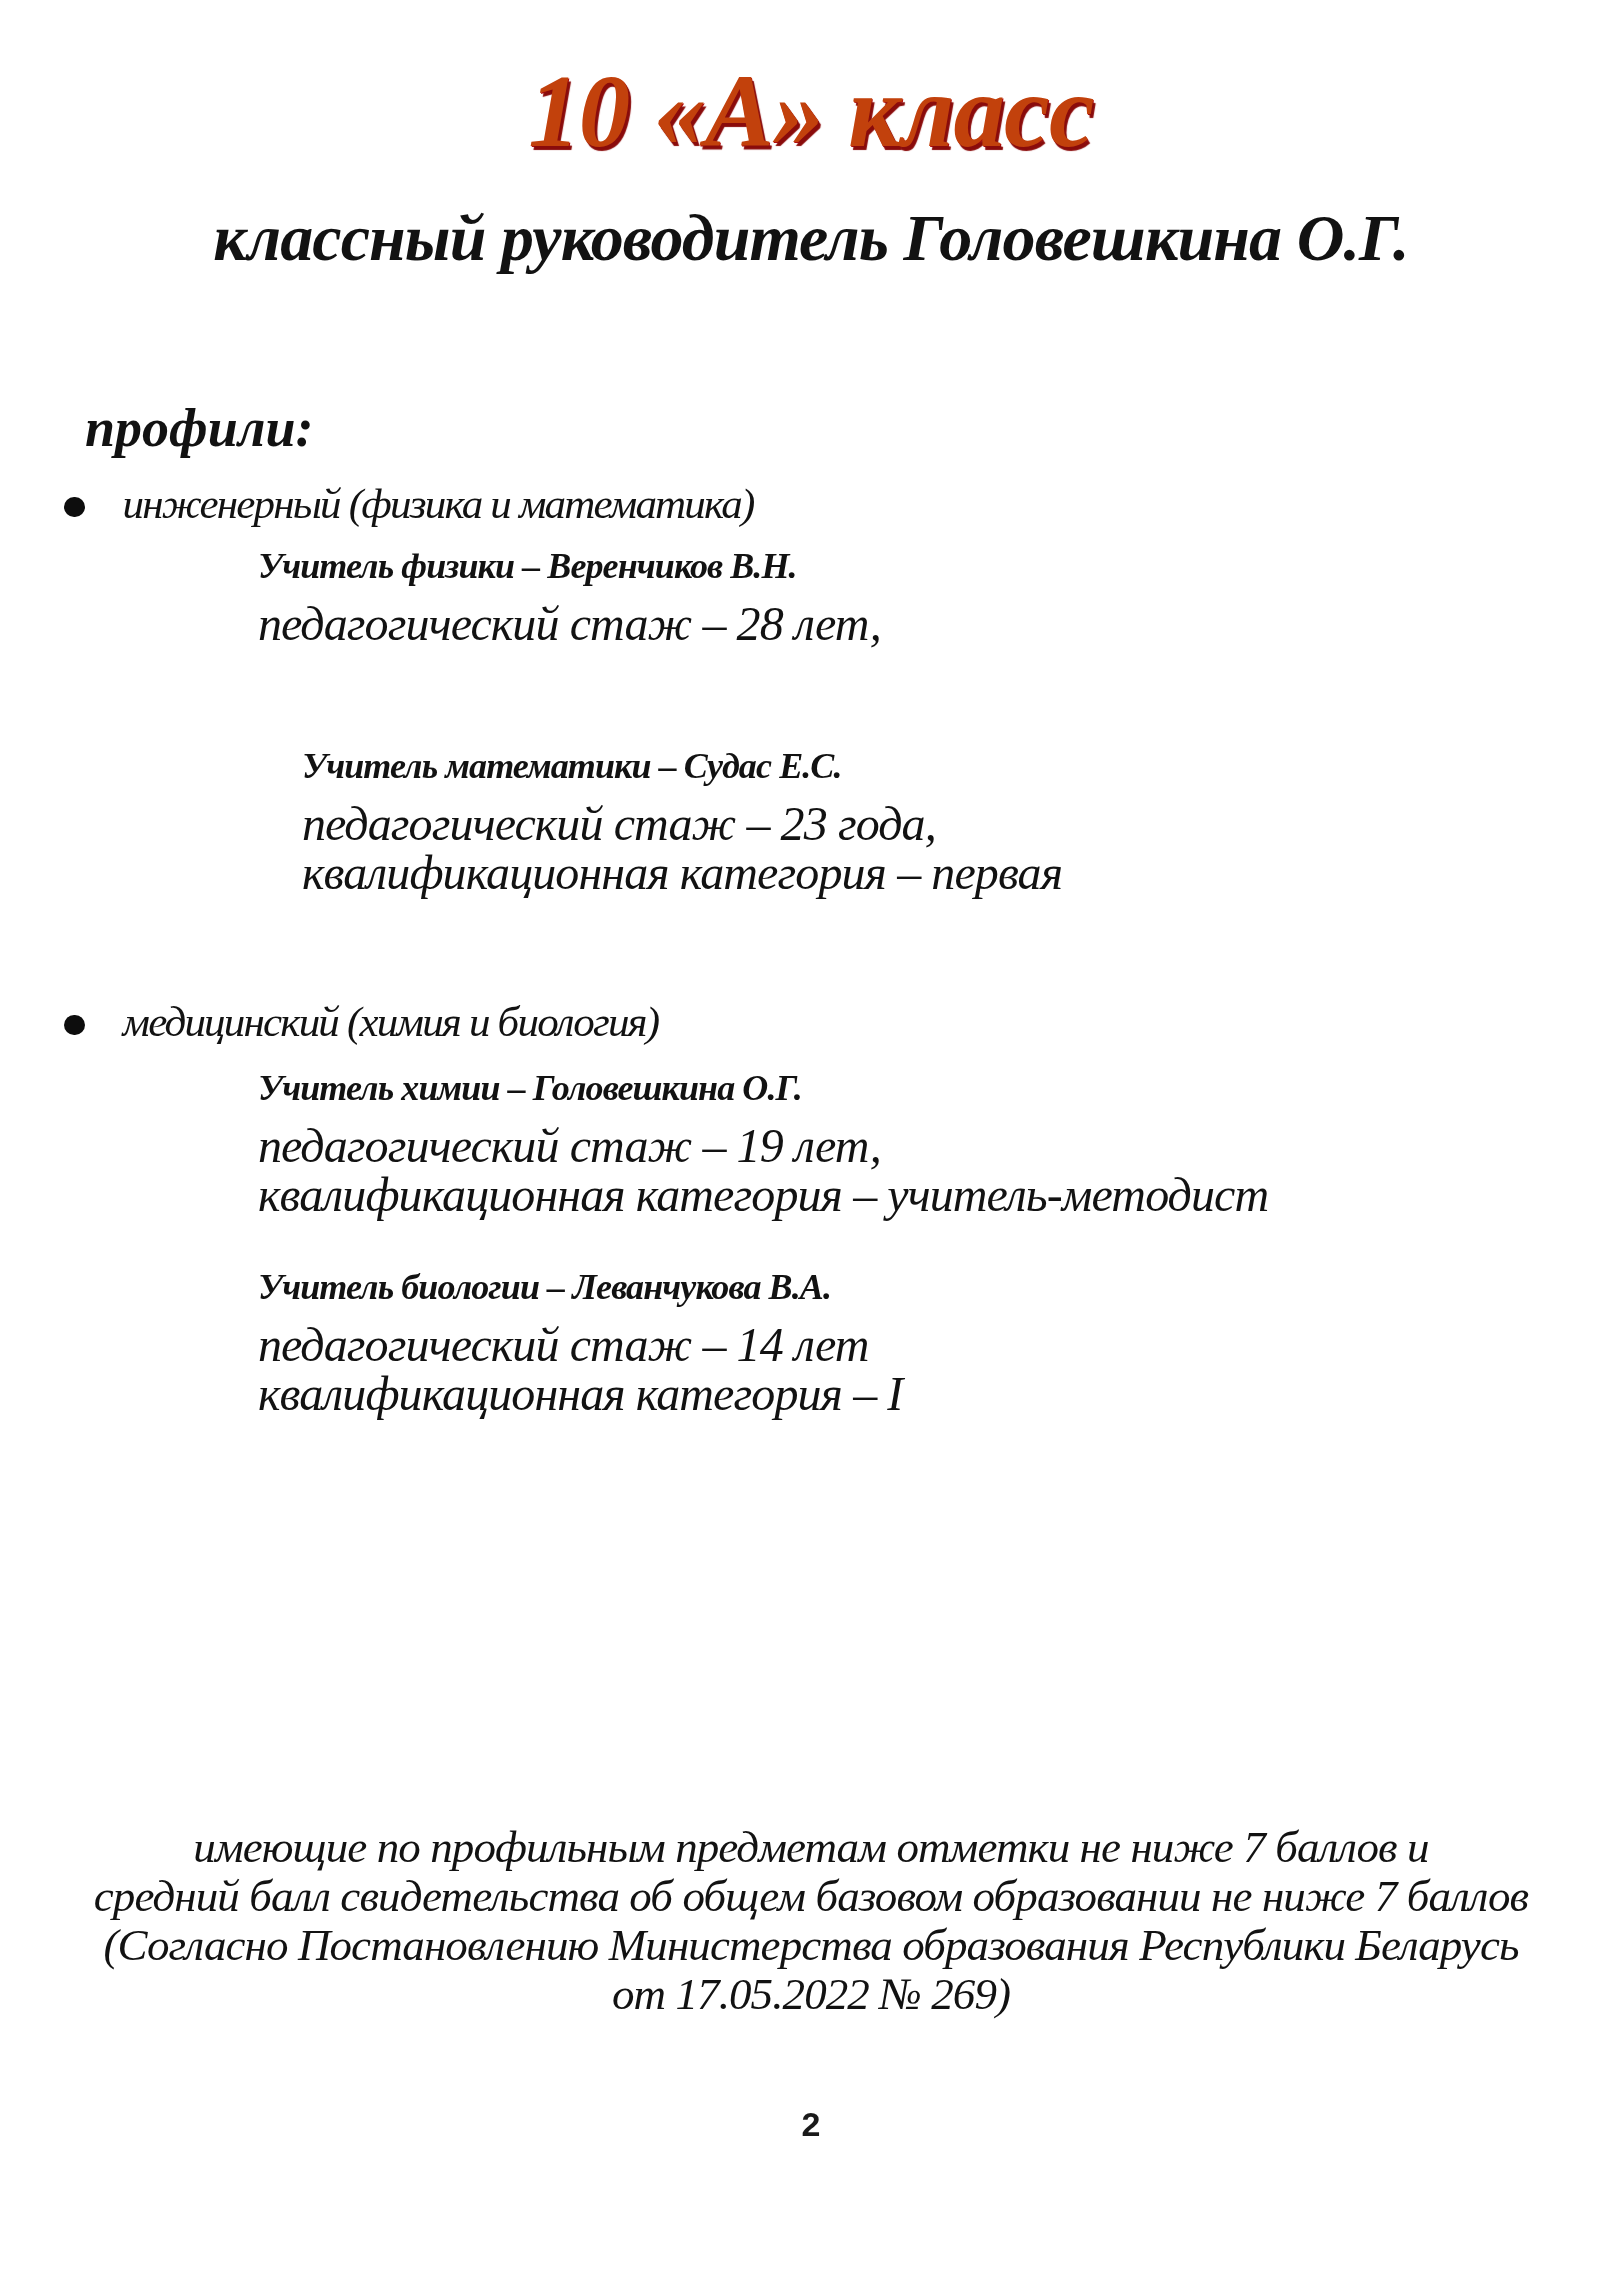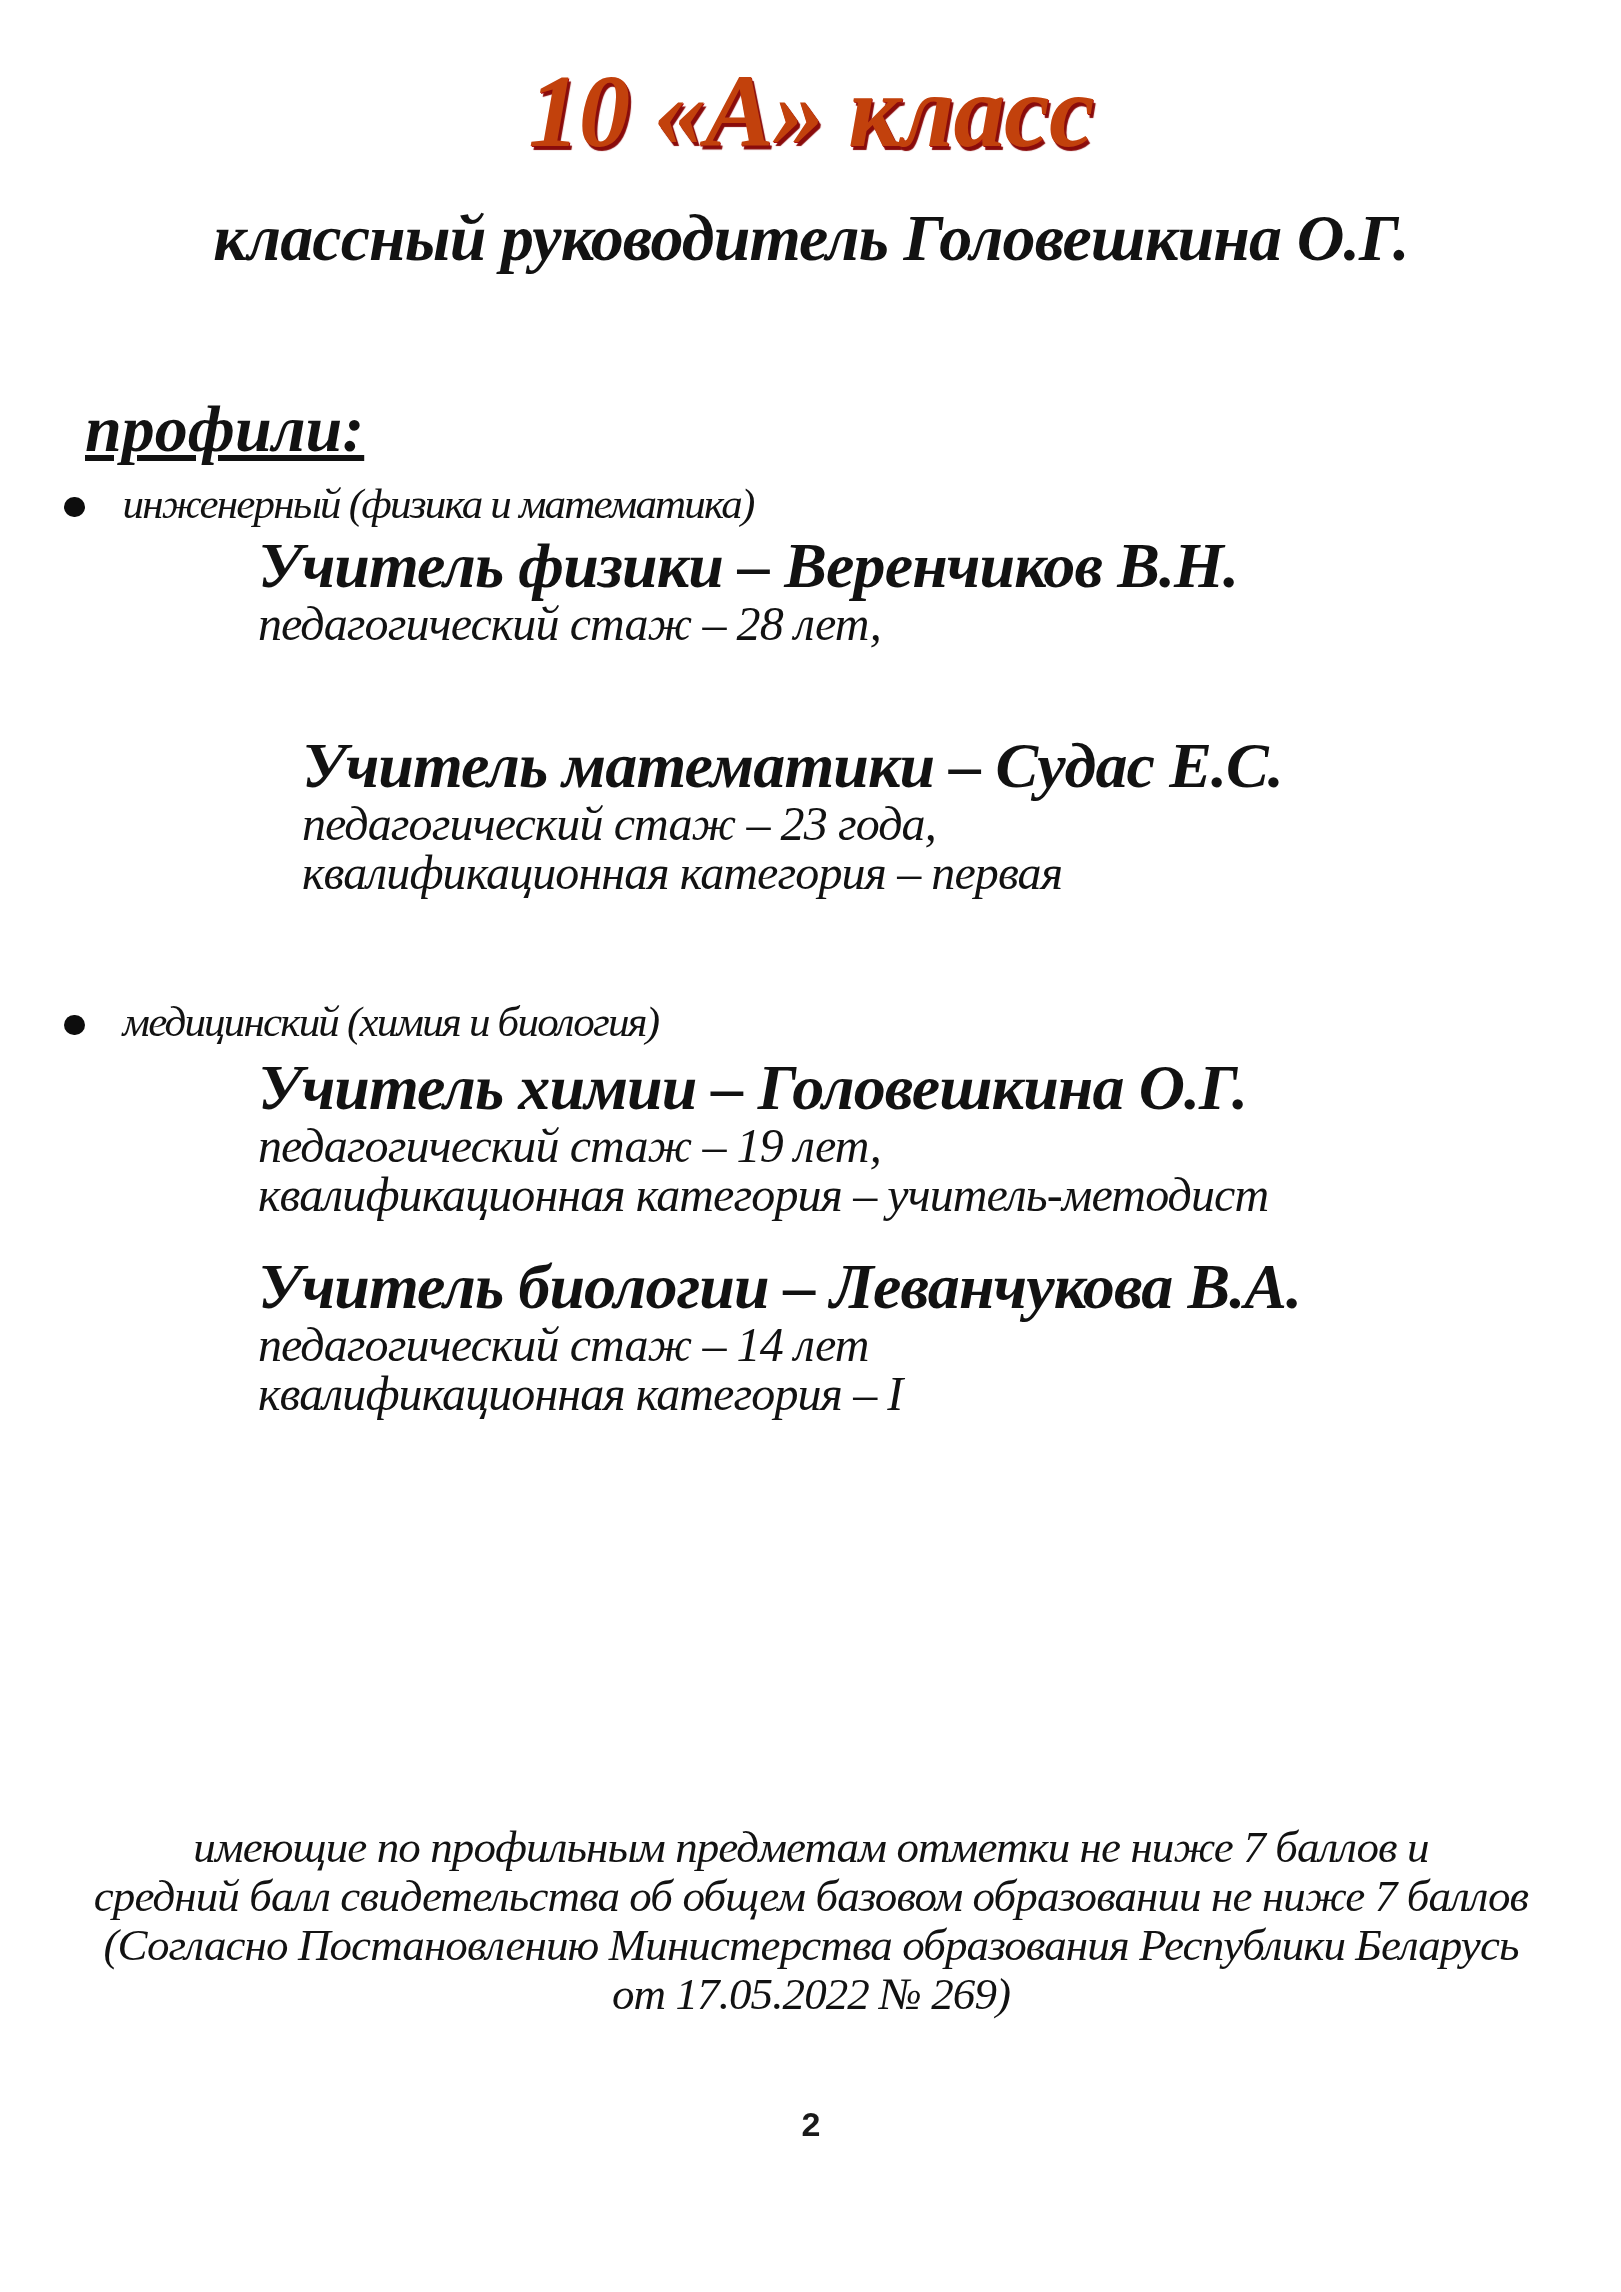"профили:" .profiles-heading { font-size: 66px -> 54px; text-decoration: underline -> none }
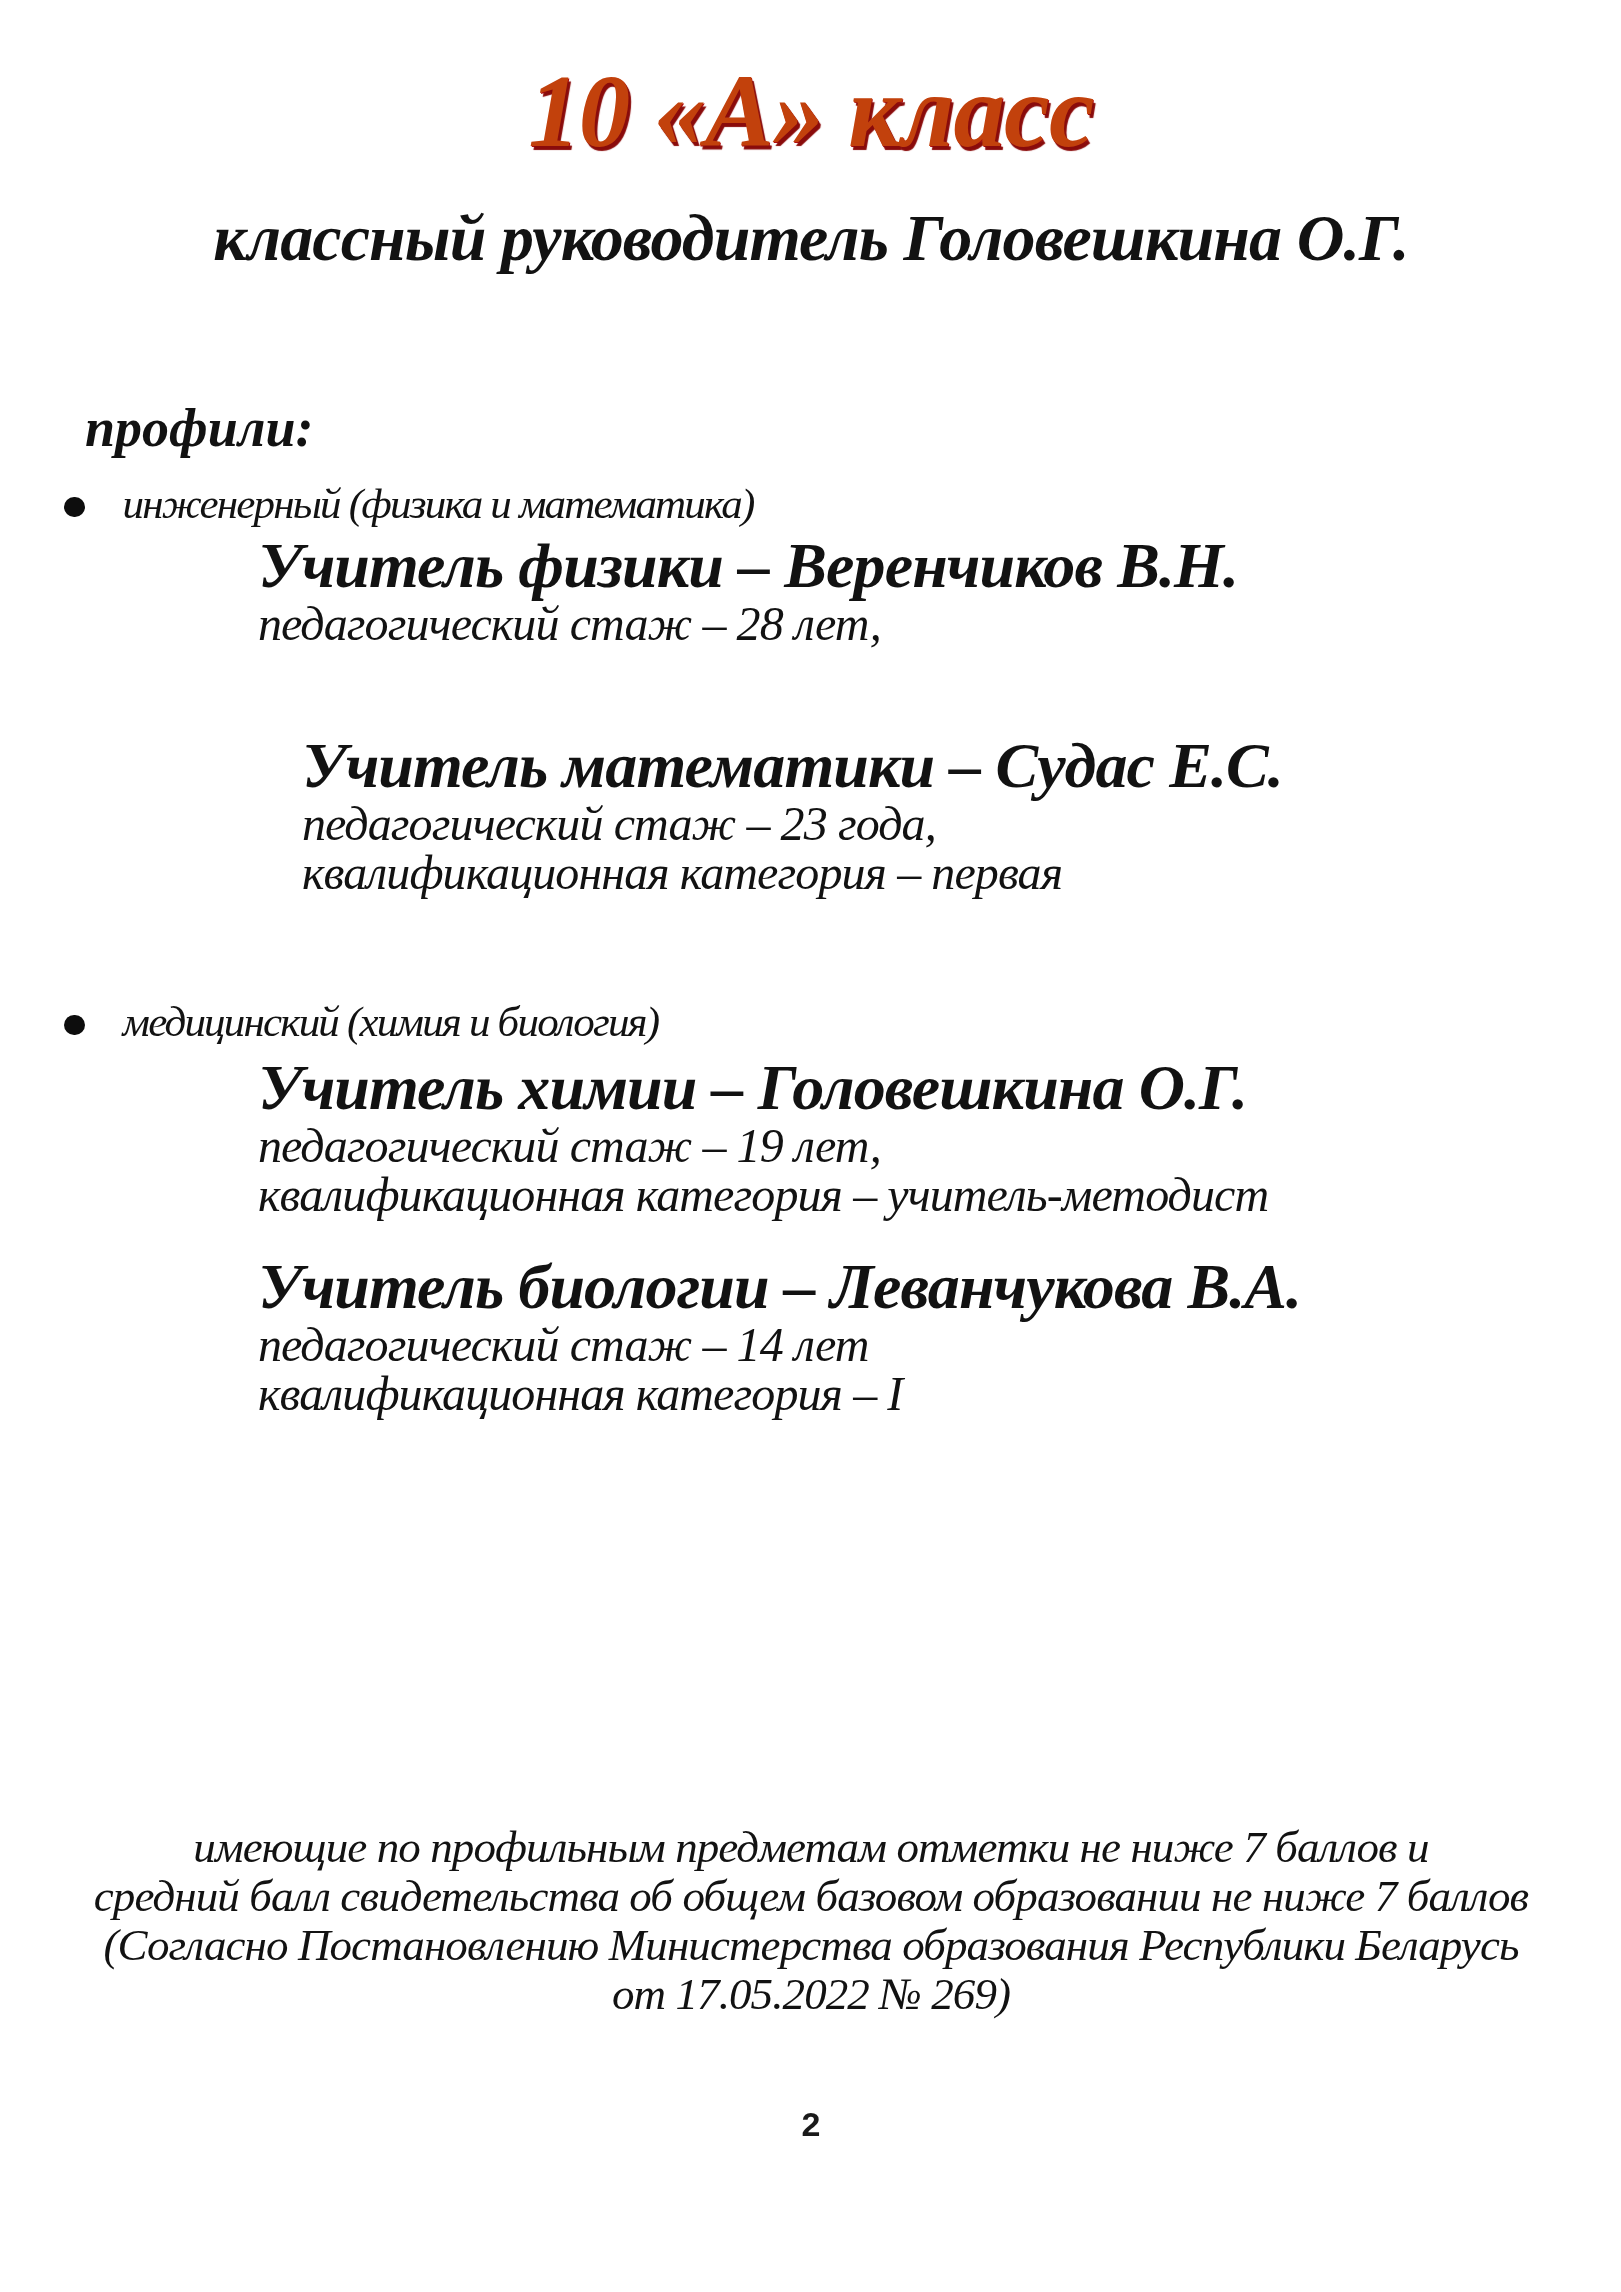"Учитель физики – Веренчиков В.Н." .teacher-name { font-size: 64px -> 36px }
